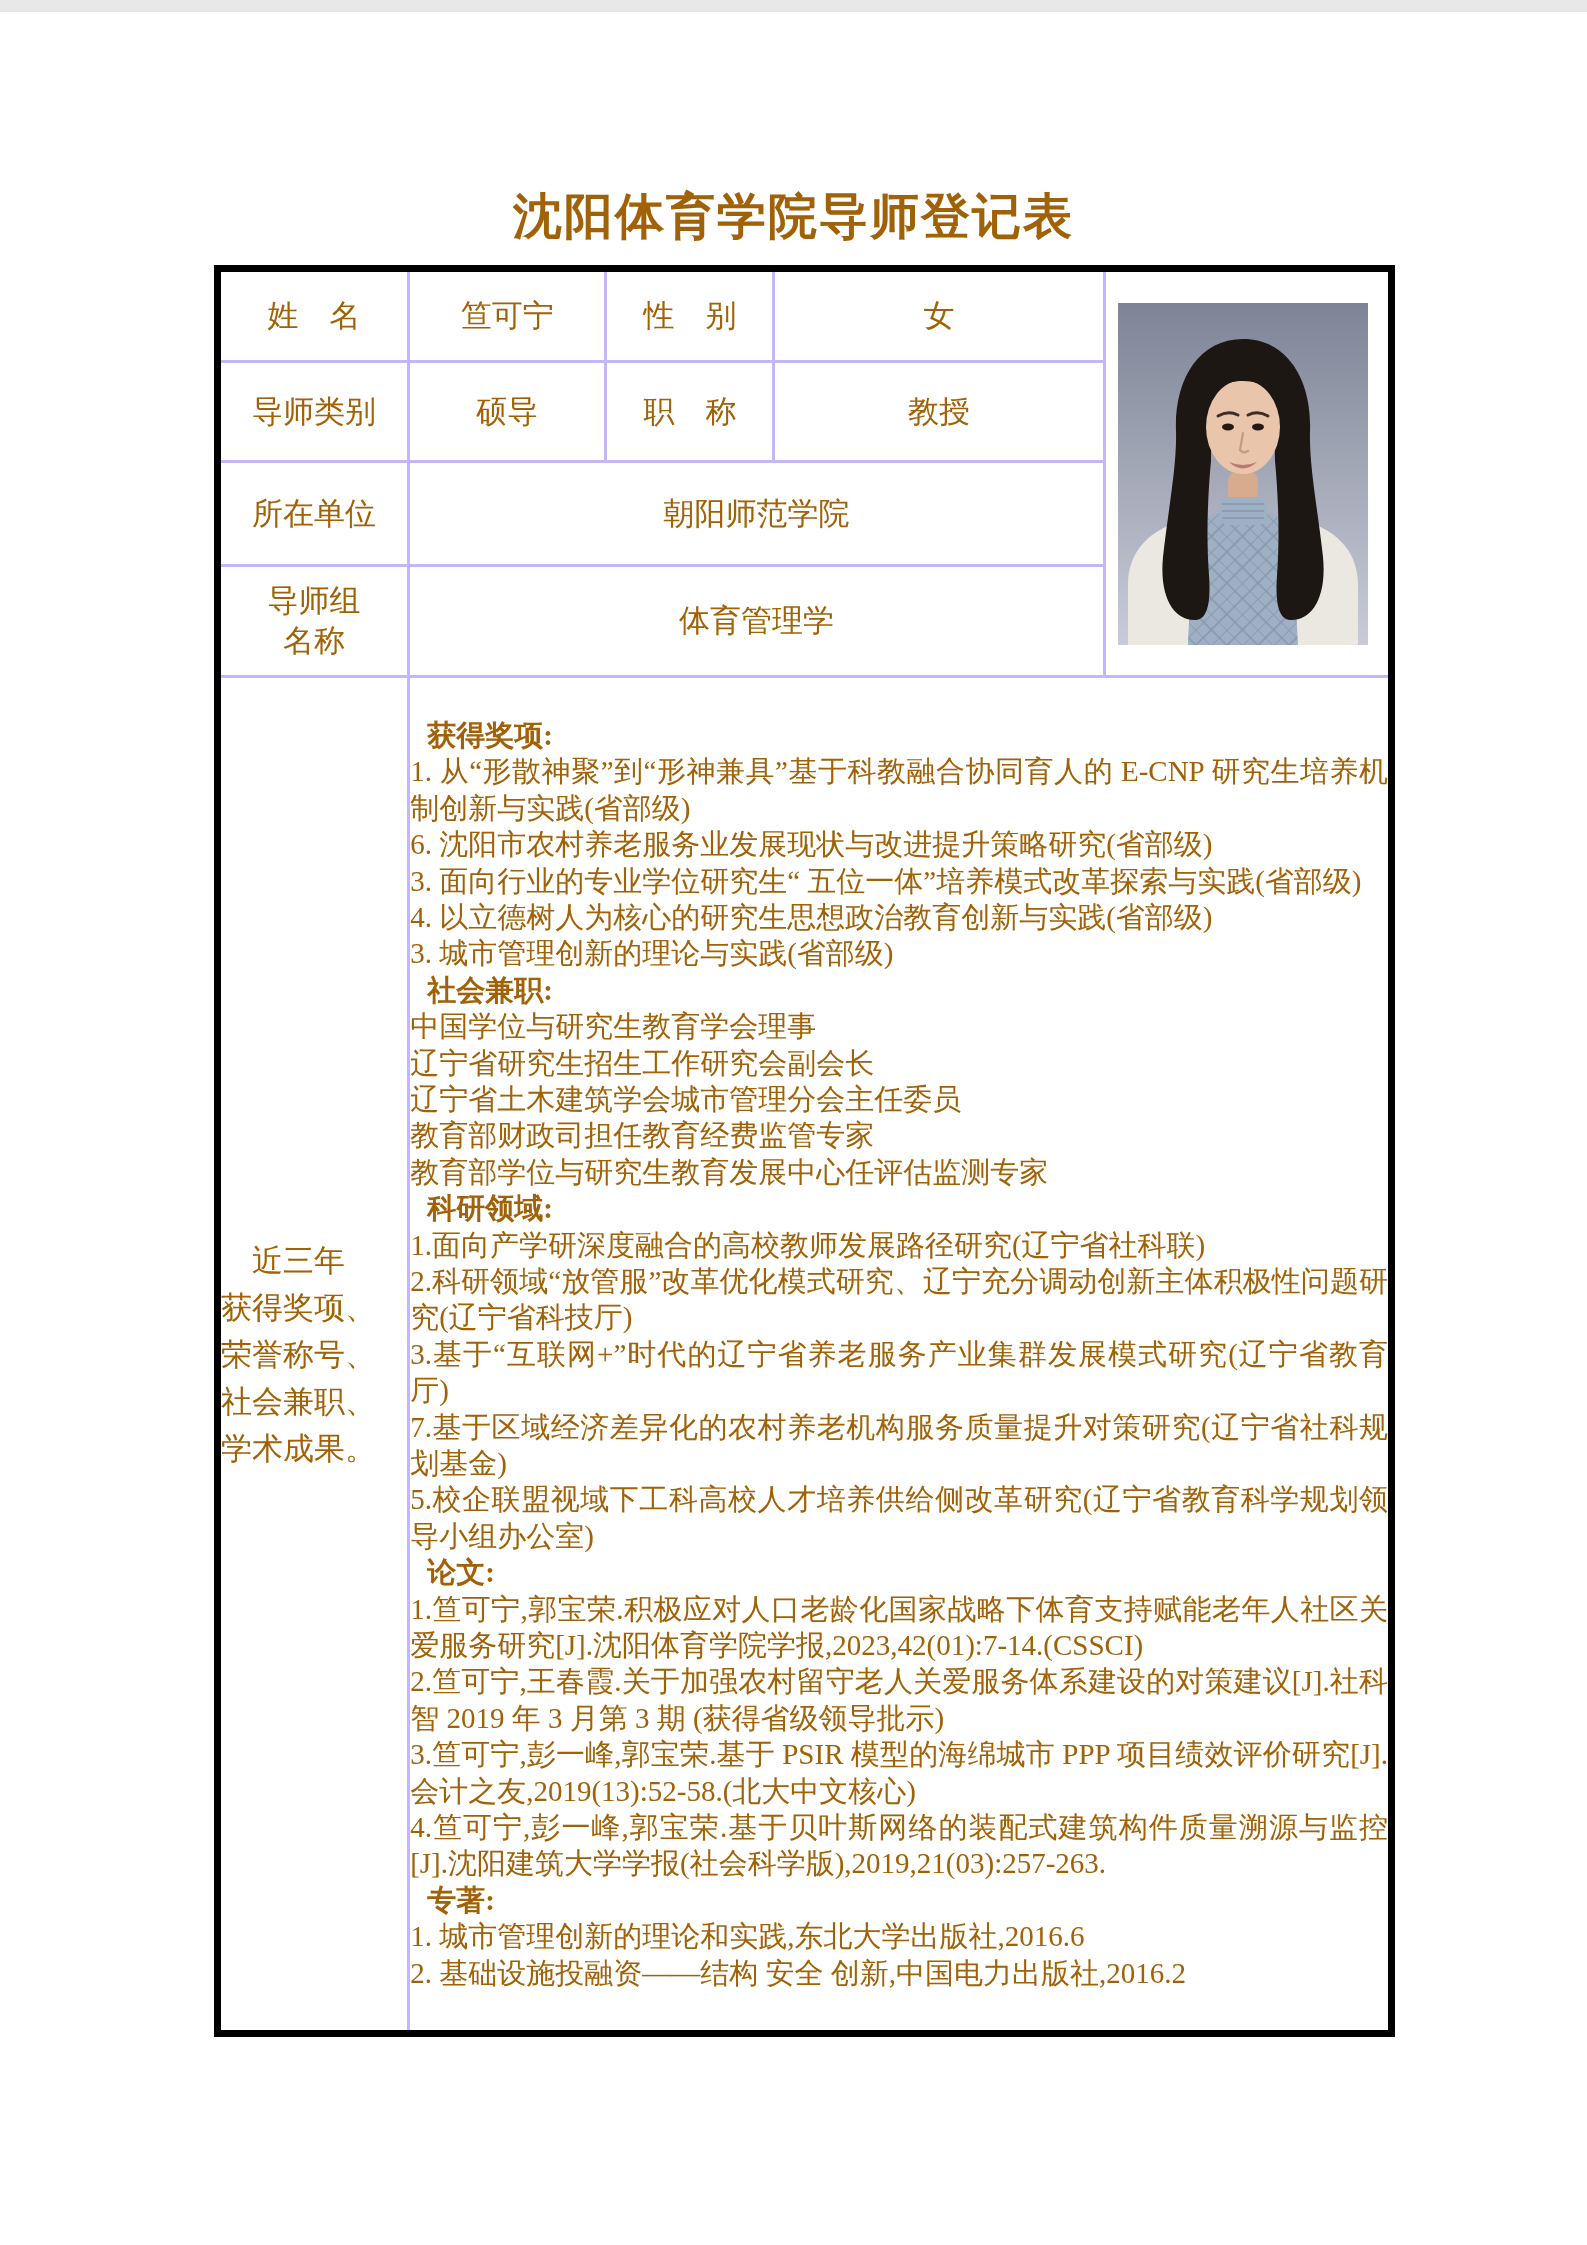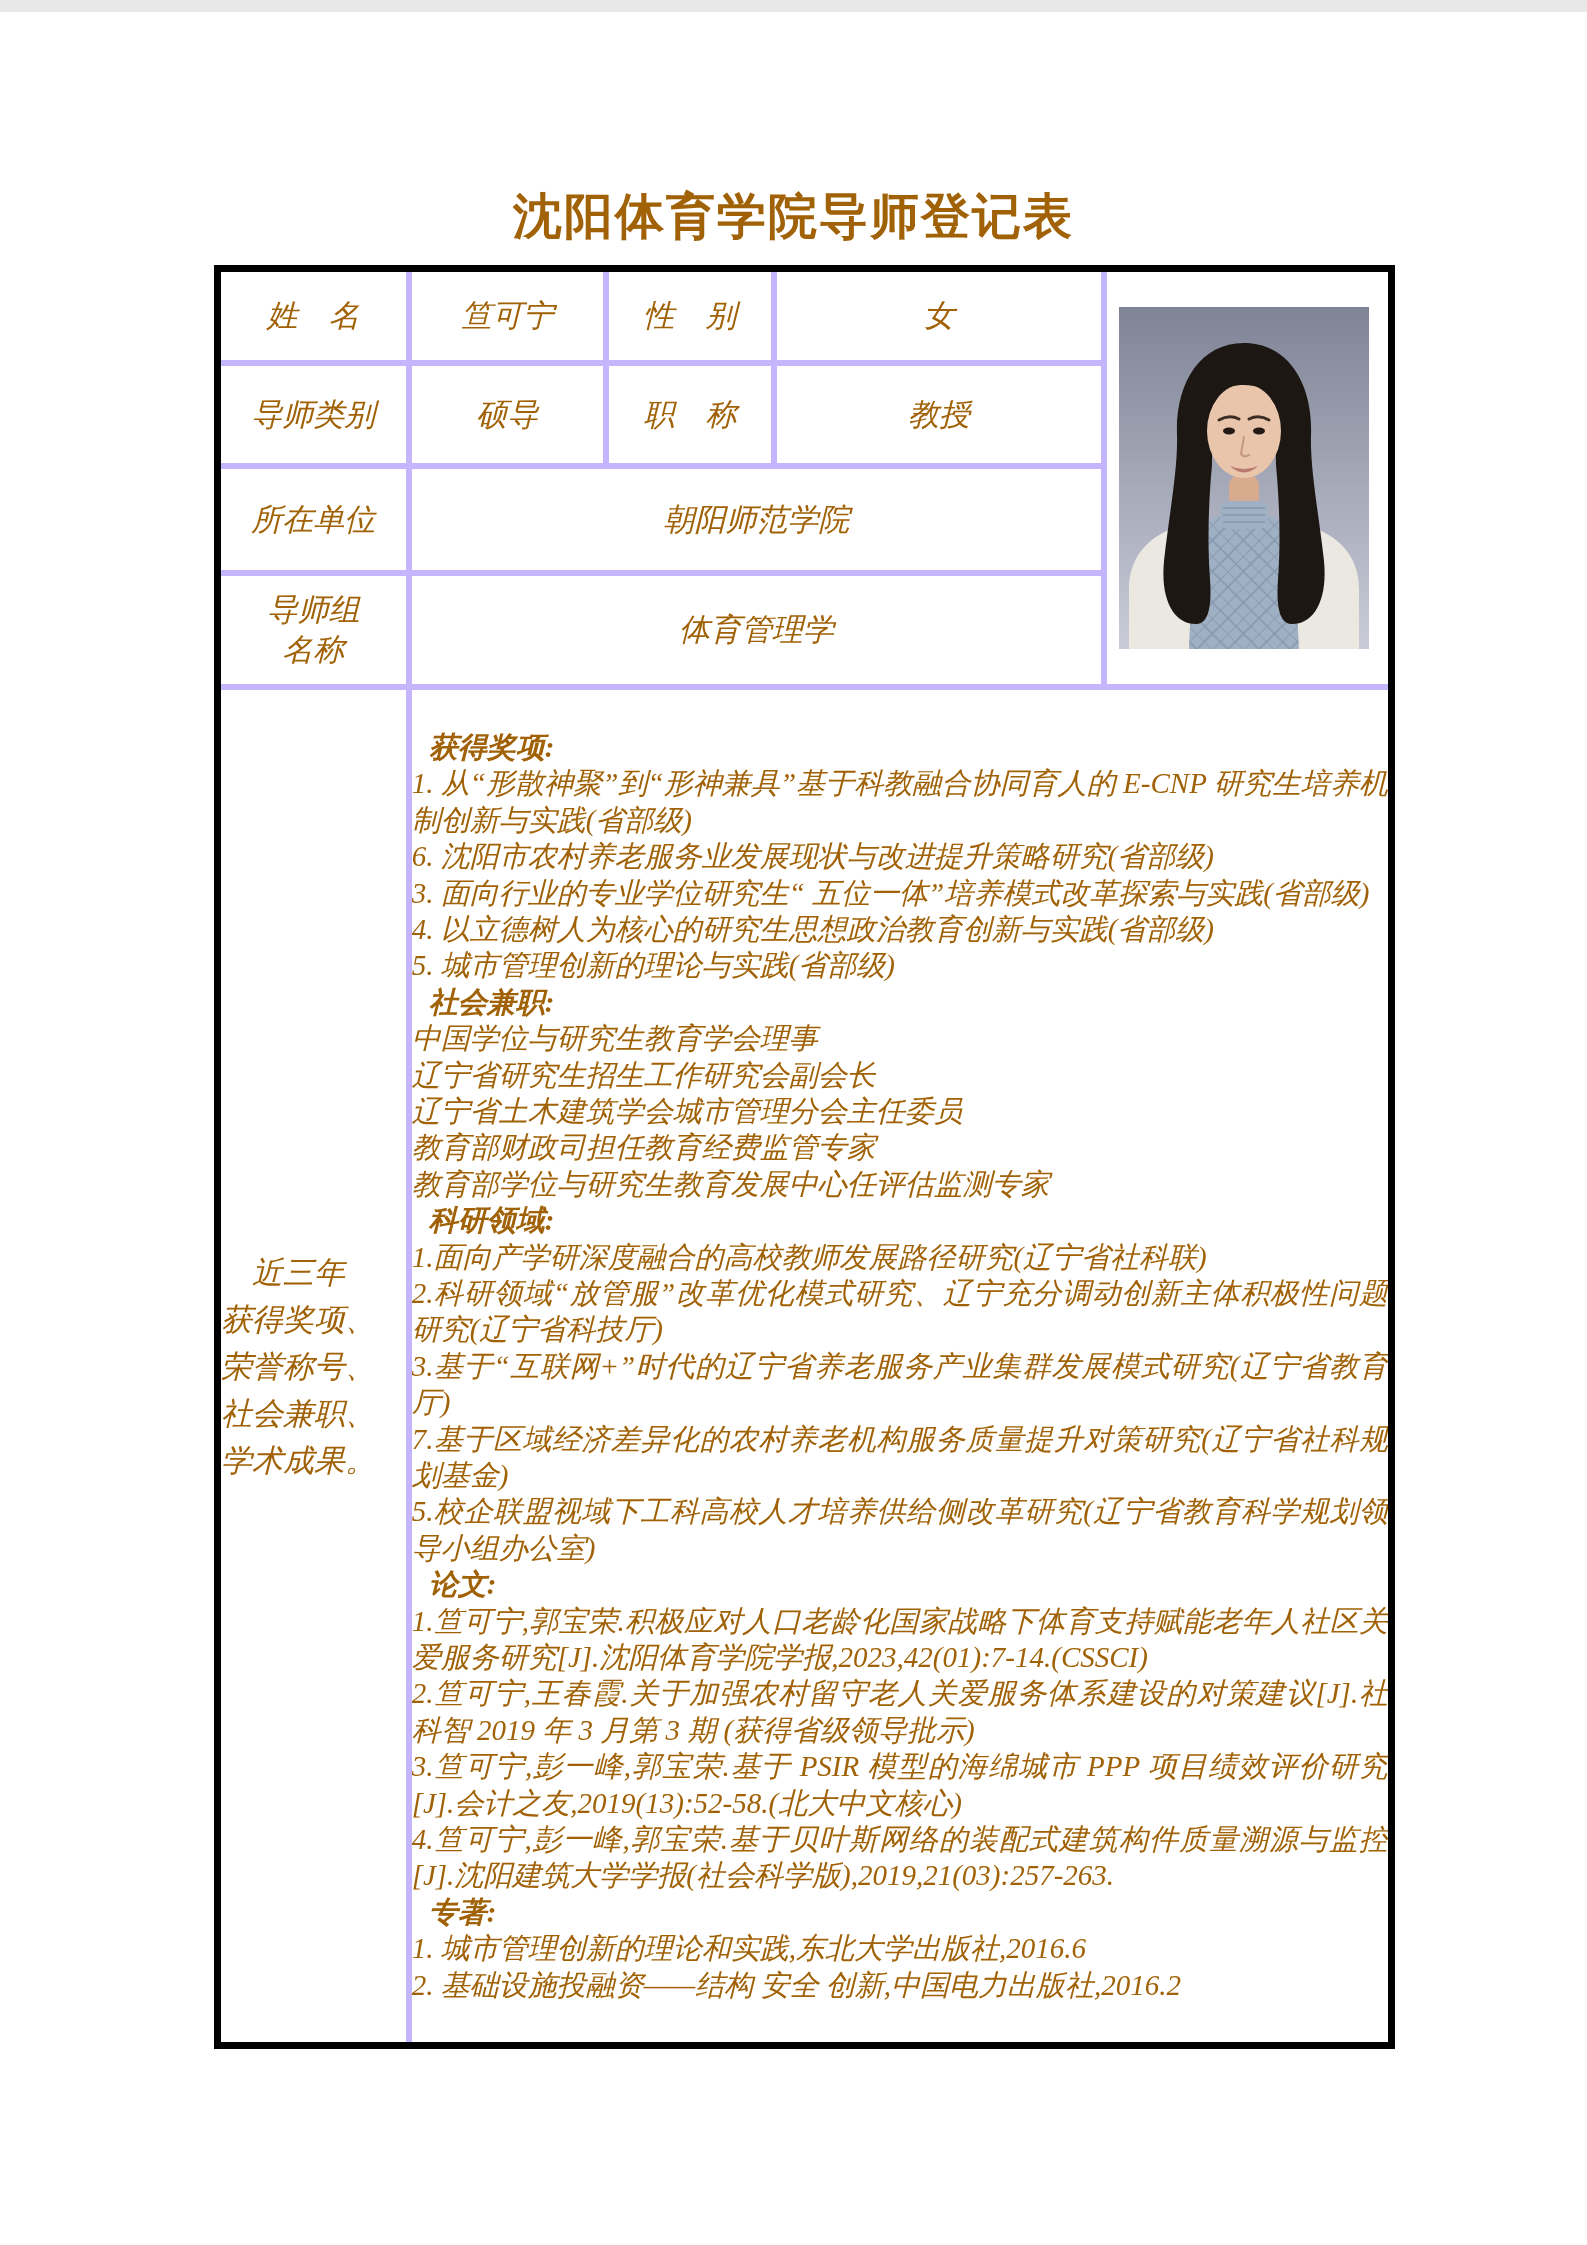"姓 名" table.form-table td { border: 6px solid #c4b5fd -> 3px solid #c4b5fd; font-style: italic -> none }
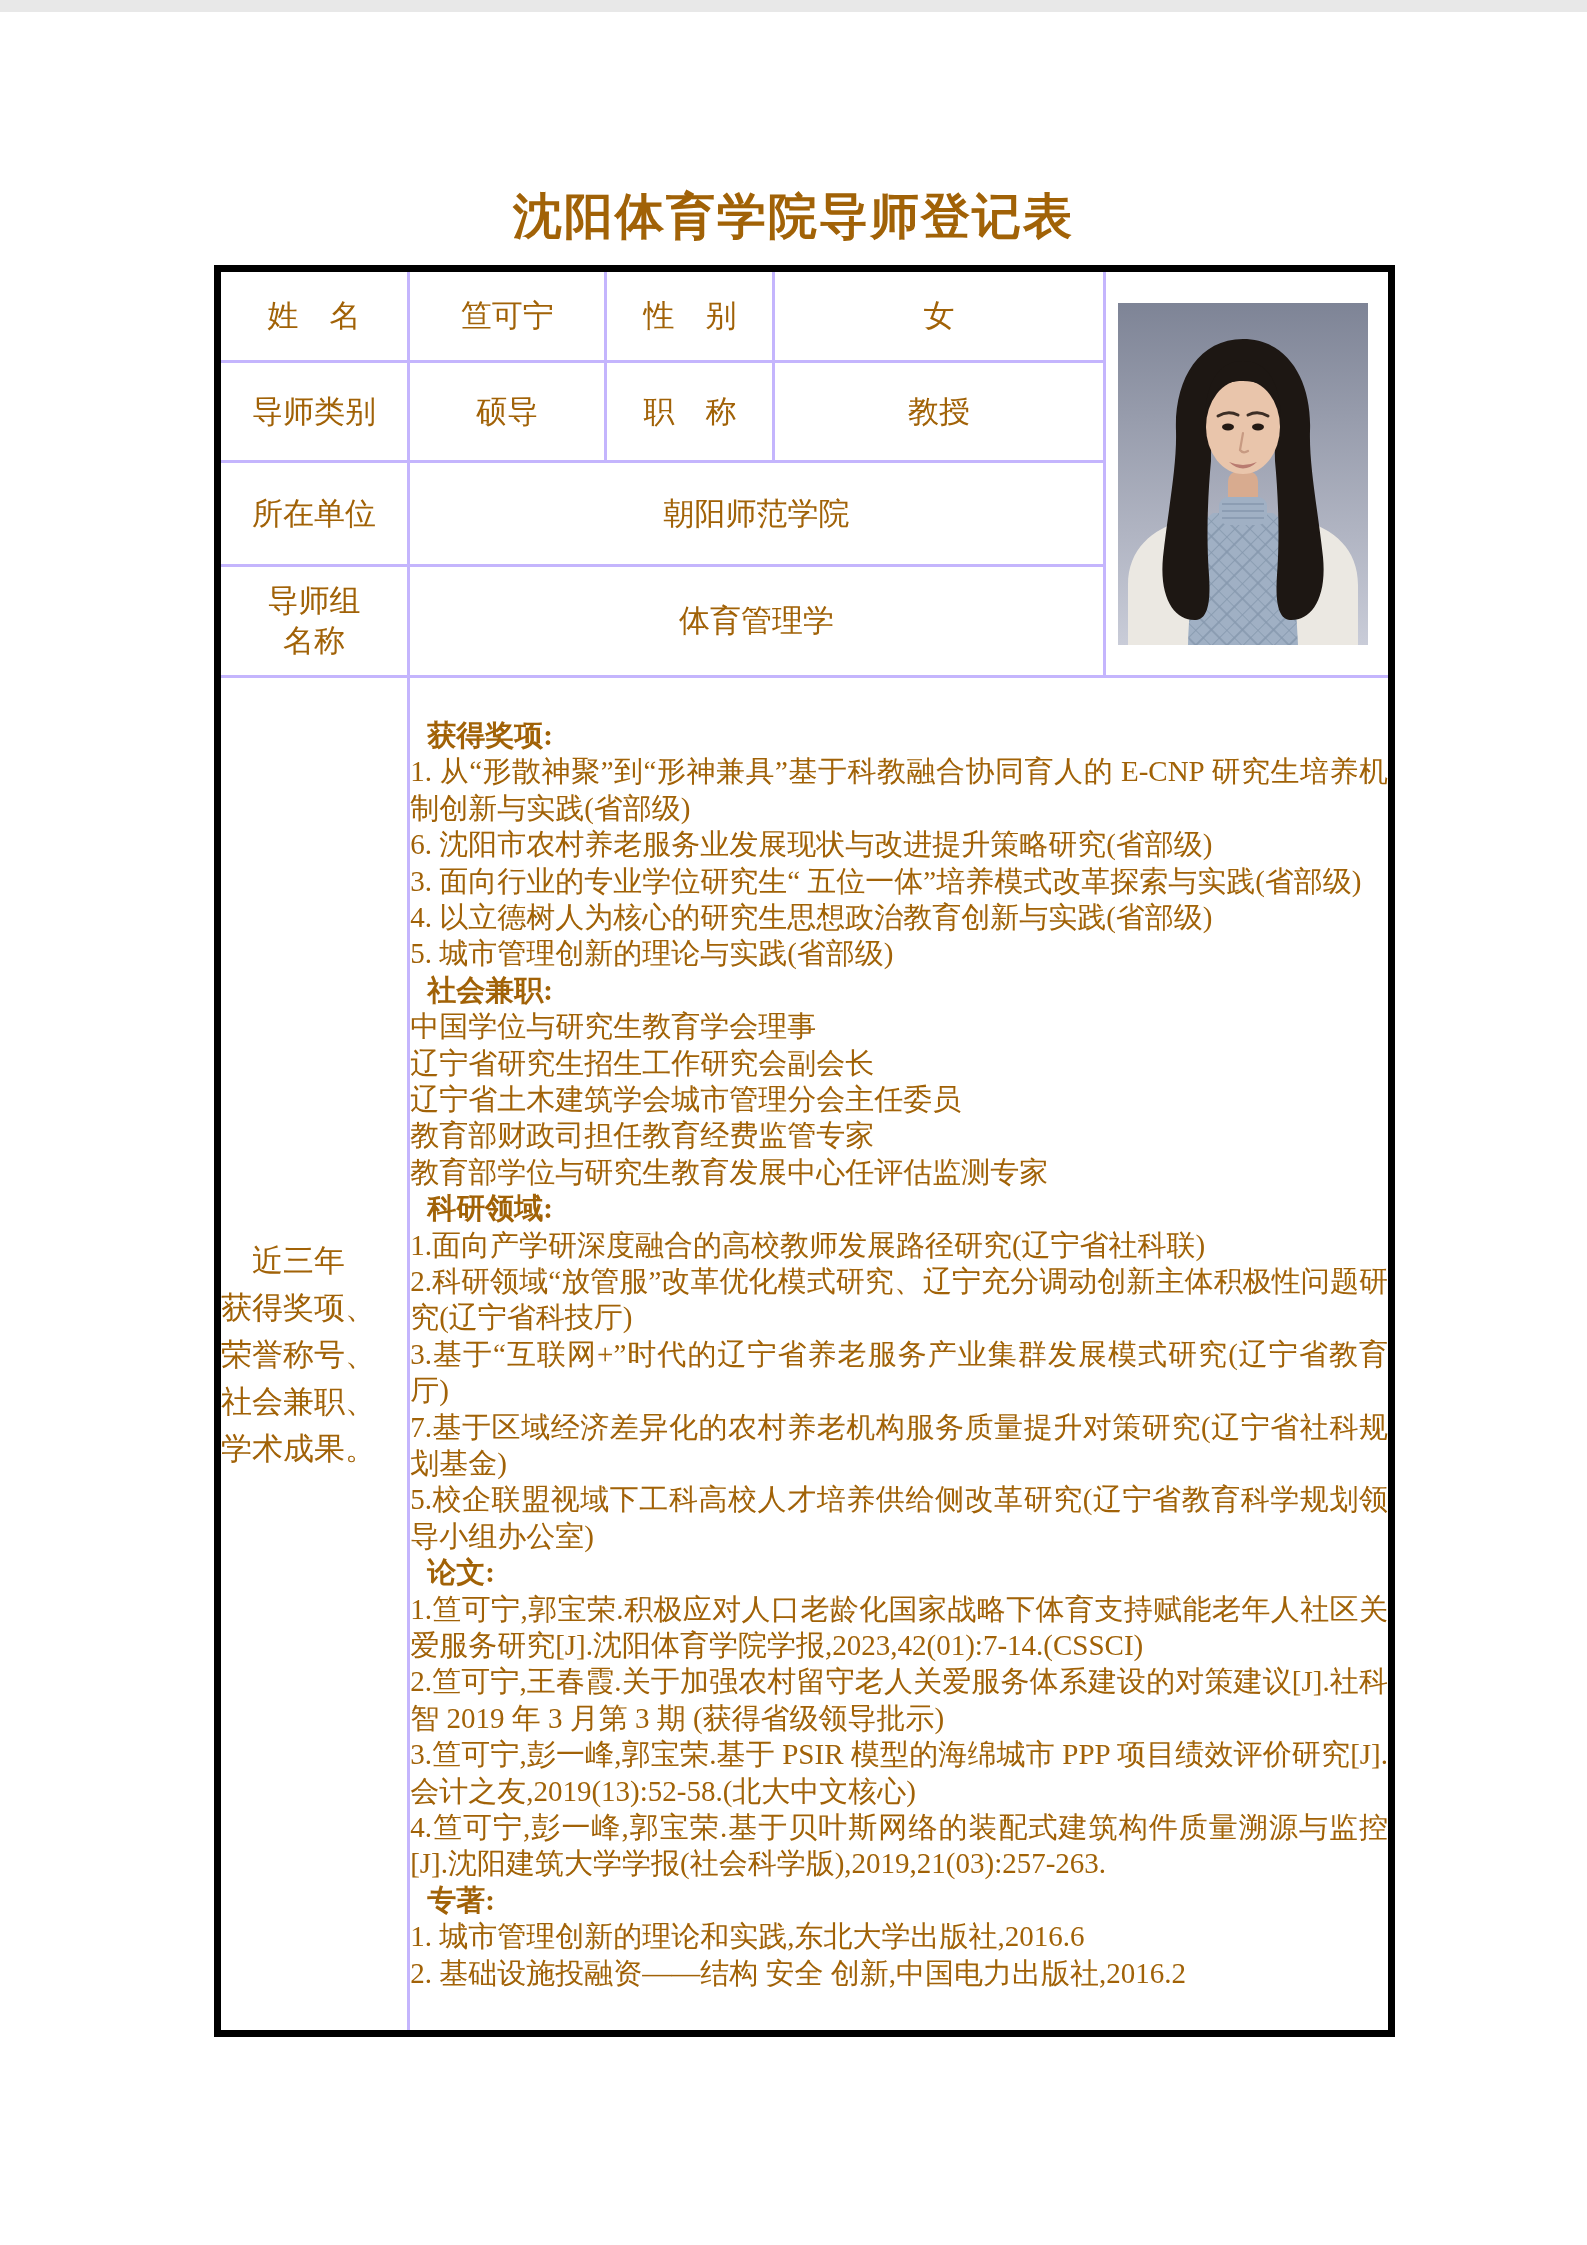"5. 城市管理创新的理论与实践(省部级)" div.sec-item { text: 5 -> 3 }
